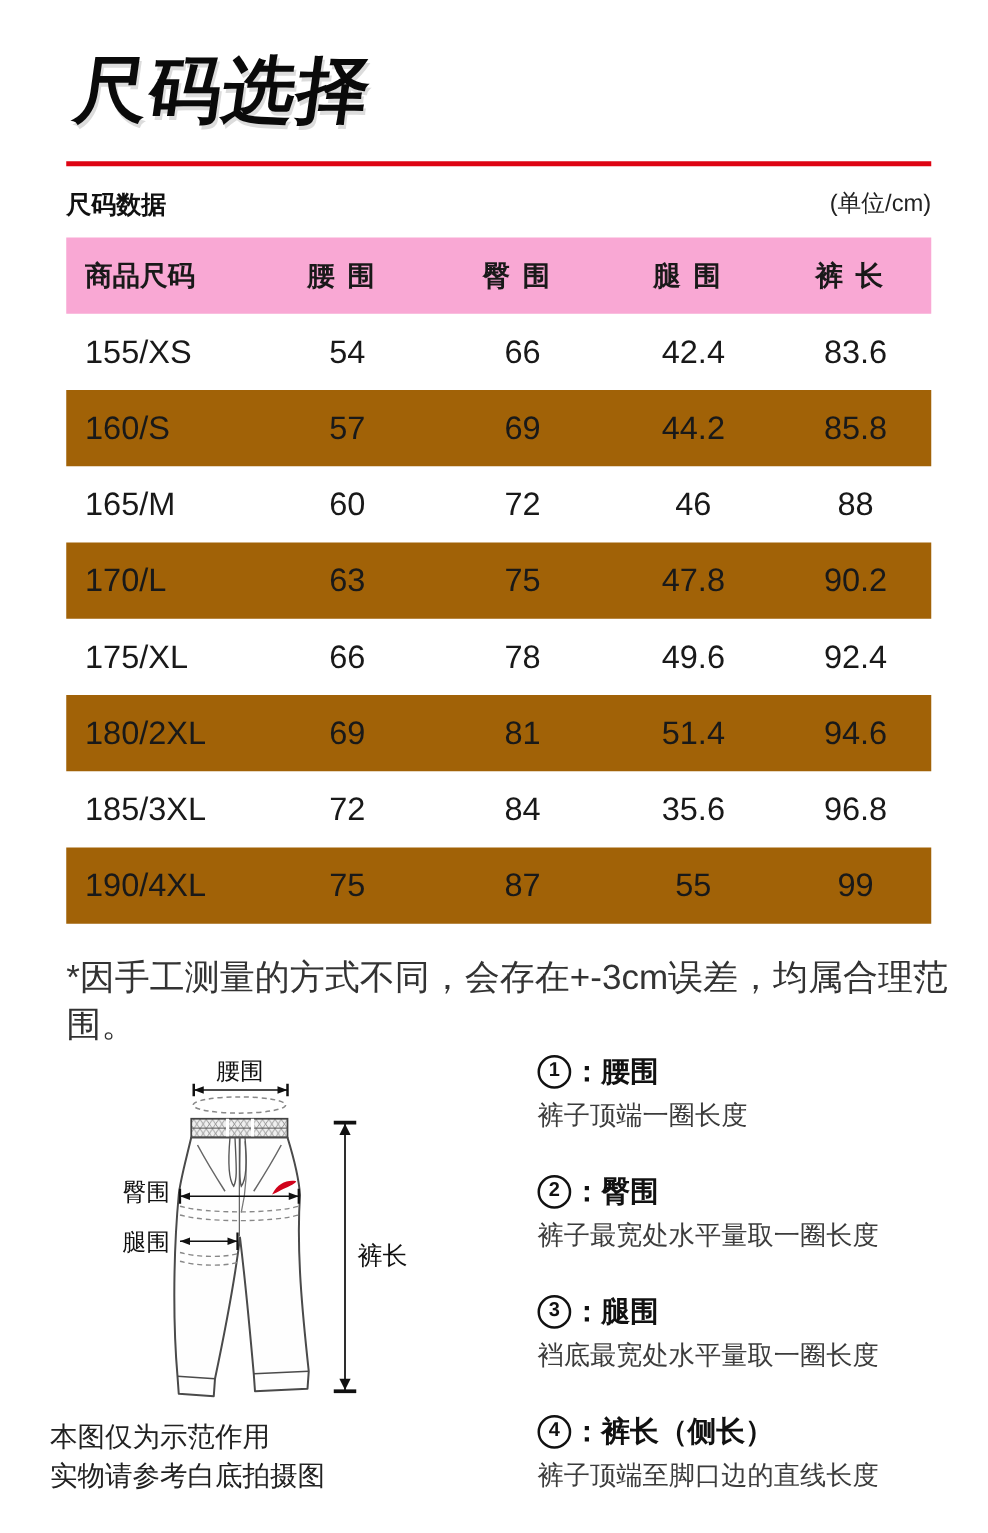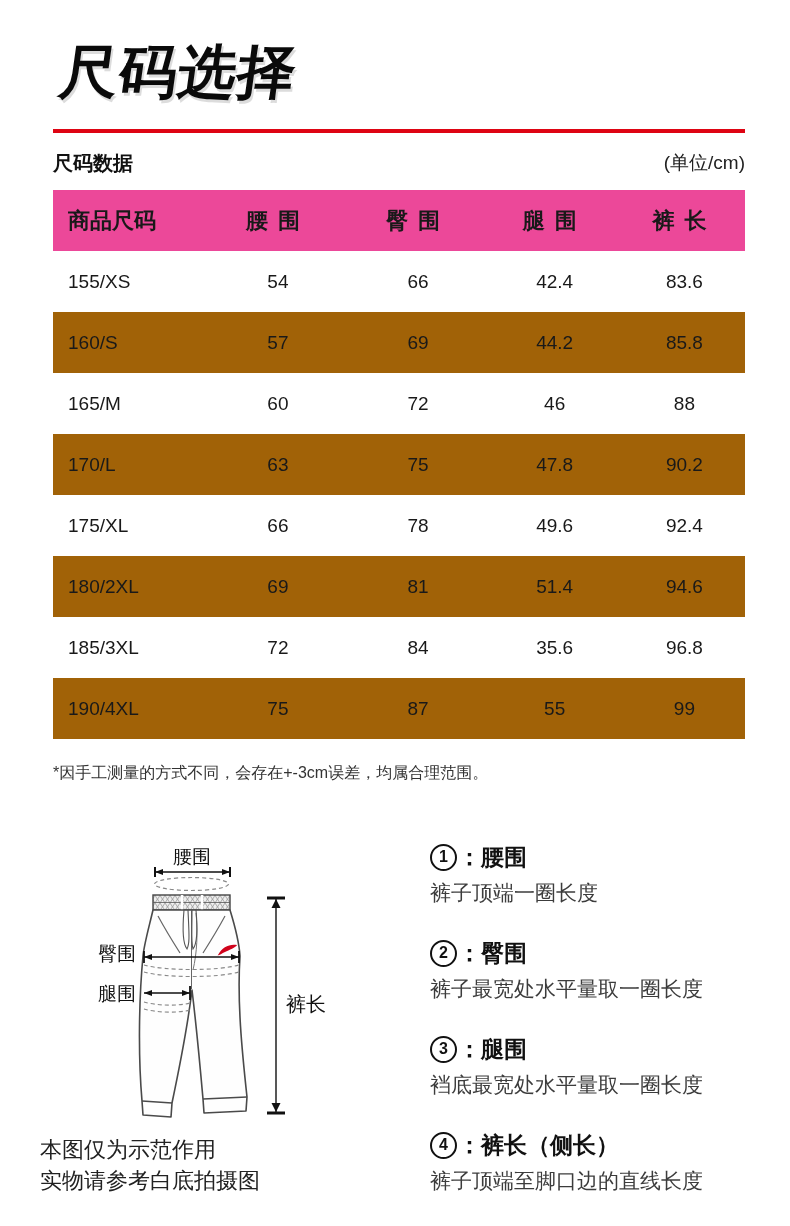"商品尺码" .t-row.header { background: #ec4899 -> #f9a8d4 }
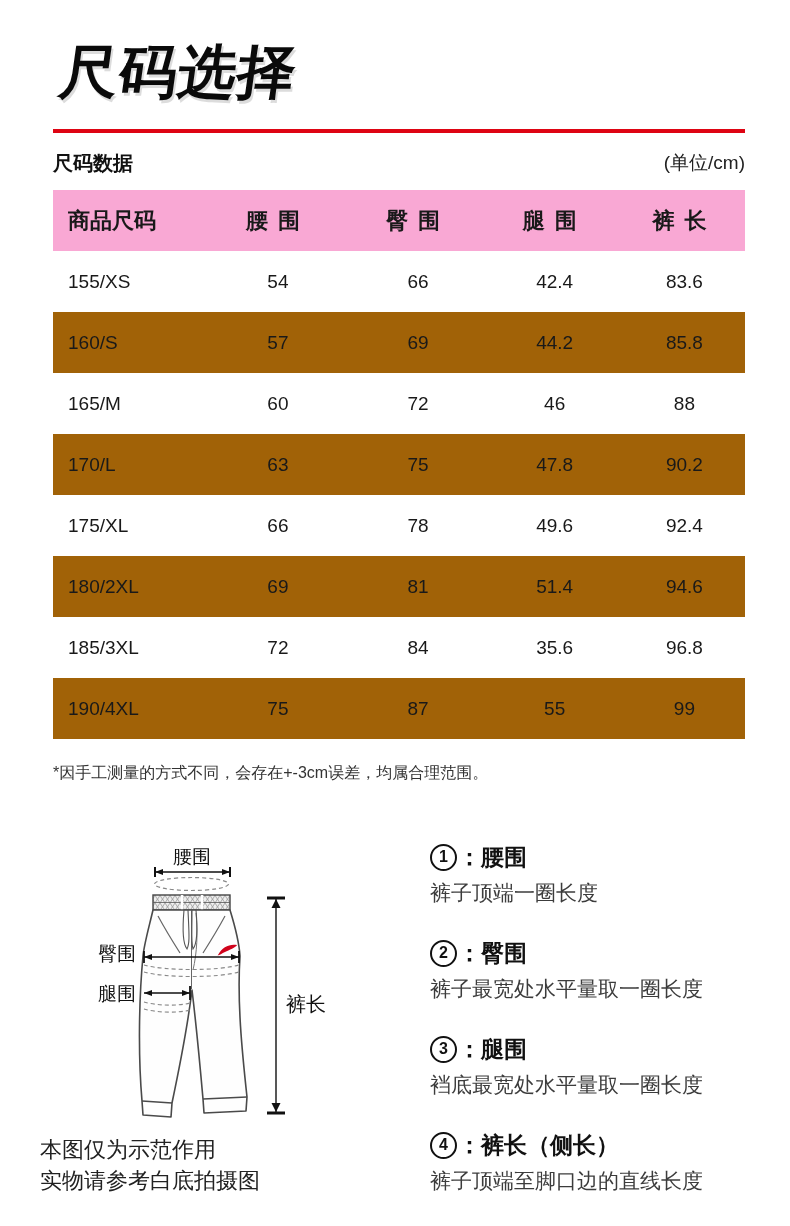"155/XS" .t-row { font-size: 19px -> 26px }
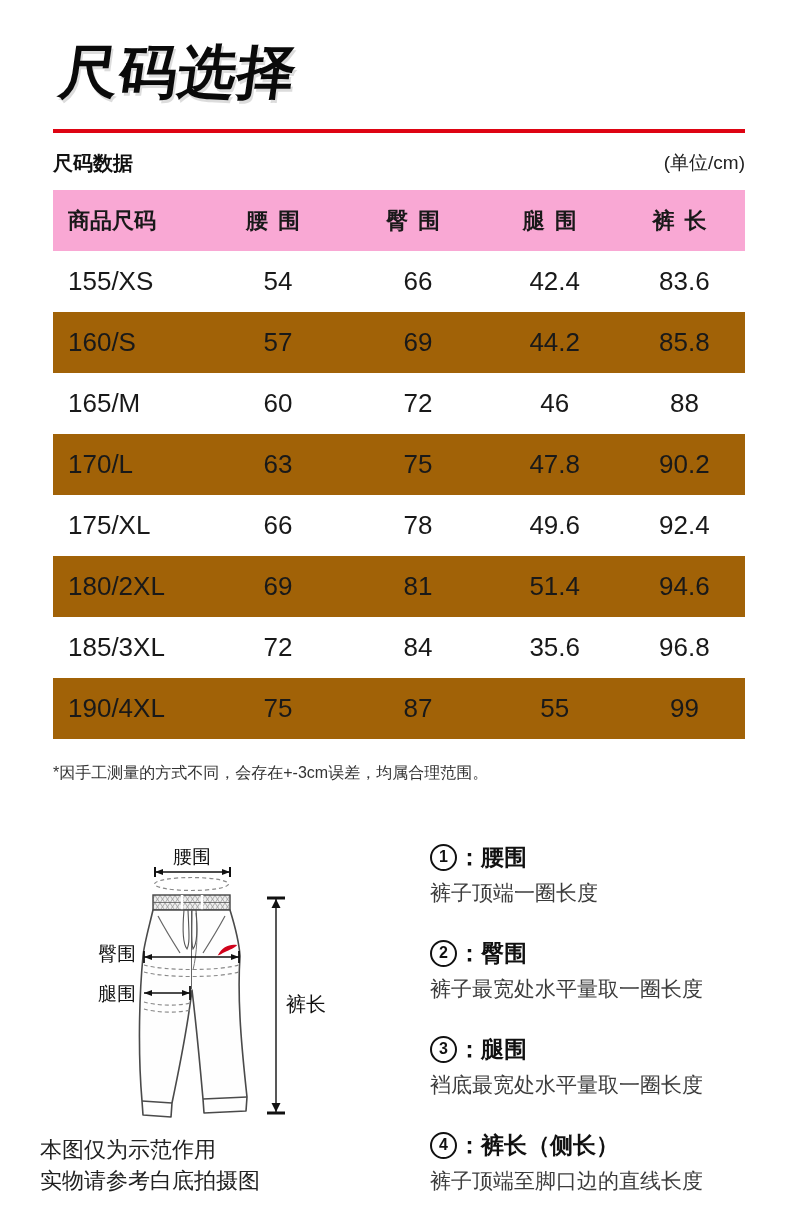"*因手工测量的方式不同，会存在+-3cm误差，均属合理范围。" .footnote { font-size: 16px -> 28px }
